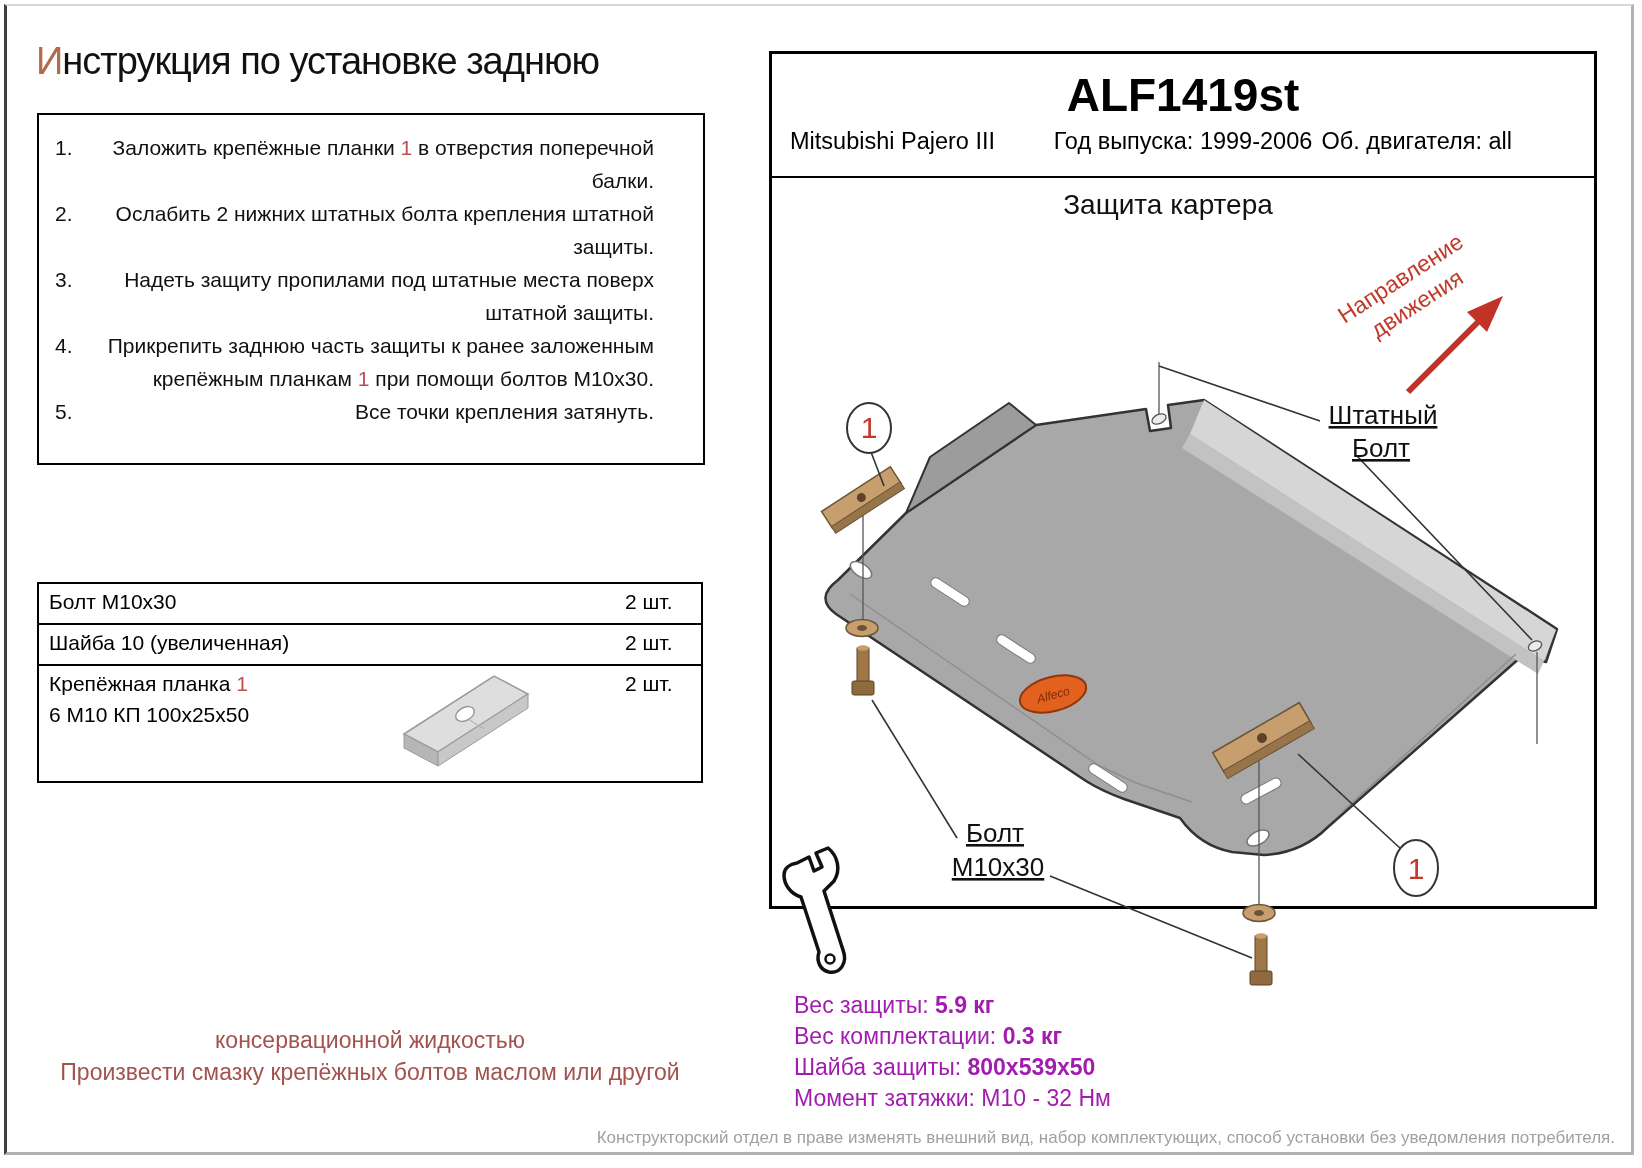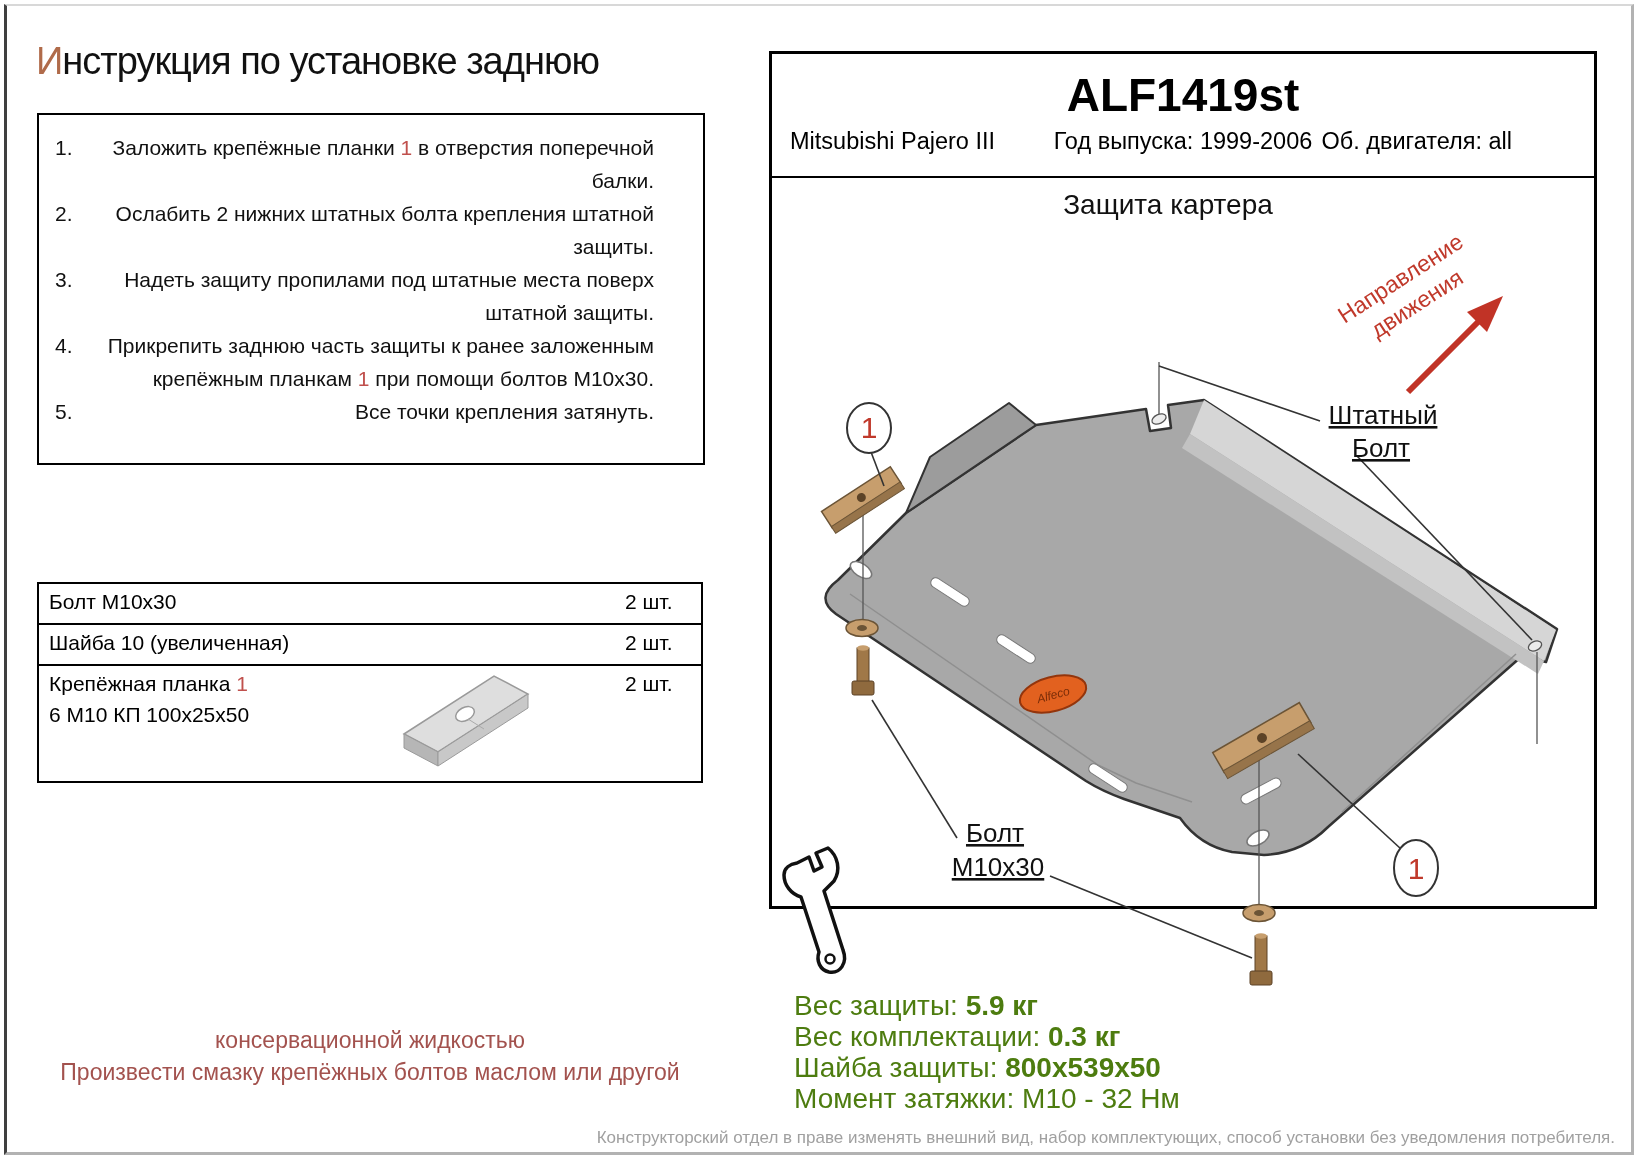"Вес защиты: 5.9 кг" .specs { color: #4d7c0f -> #a21caf; font-size: 28px -> 23px }
